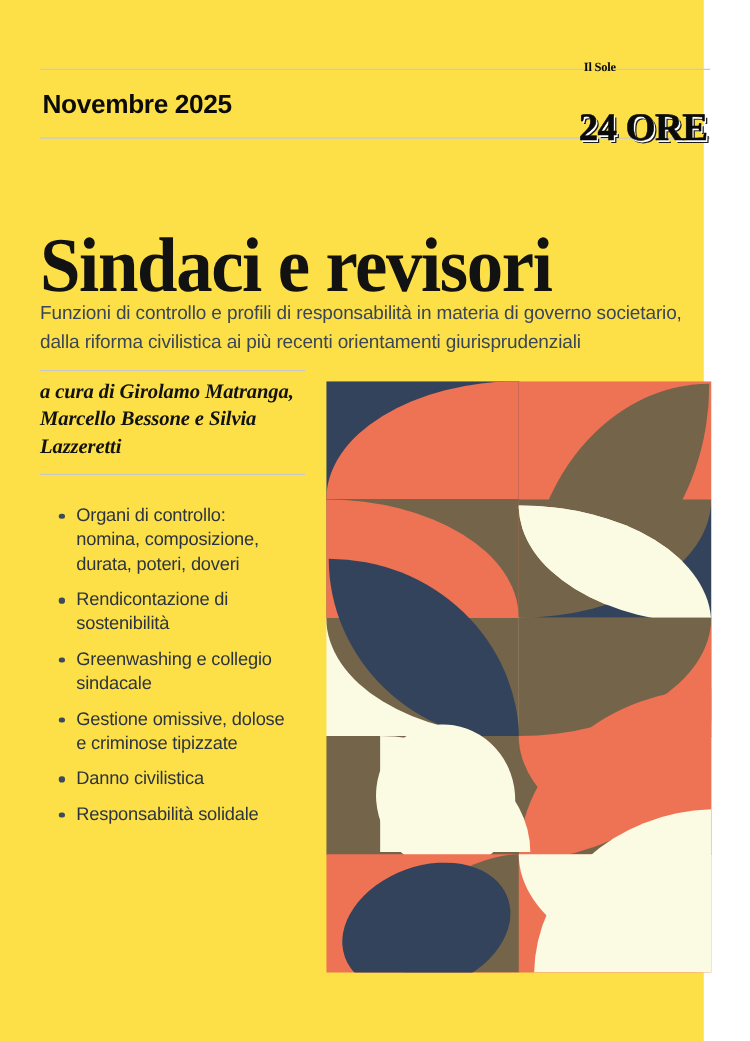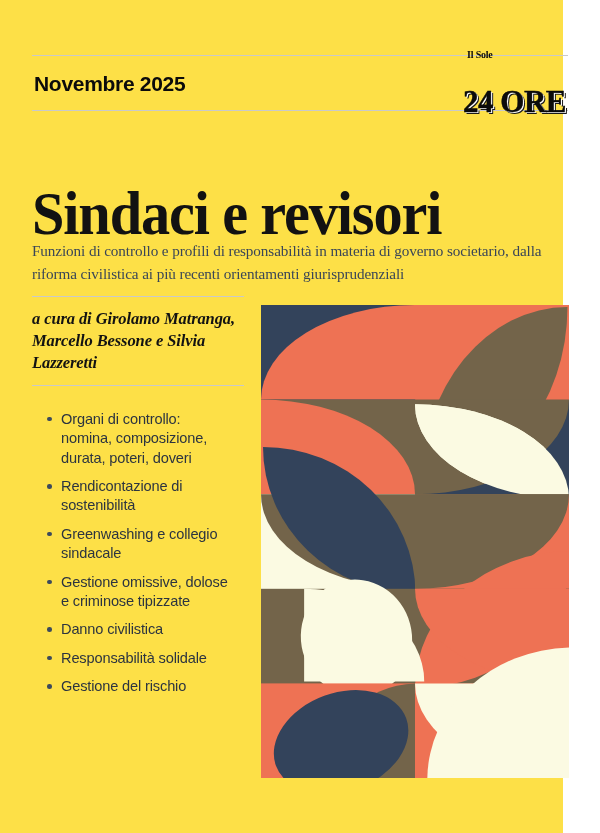"Funzioni di controllo e profili" .subtitle { font-family: Liberation Serif, serif -> Liberation Sans, sans-serif }
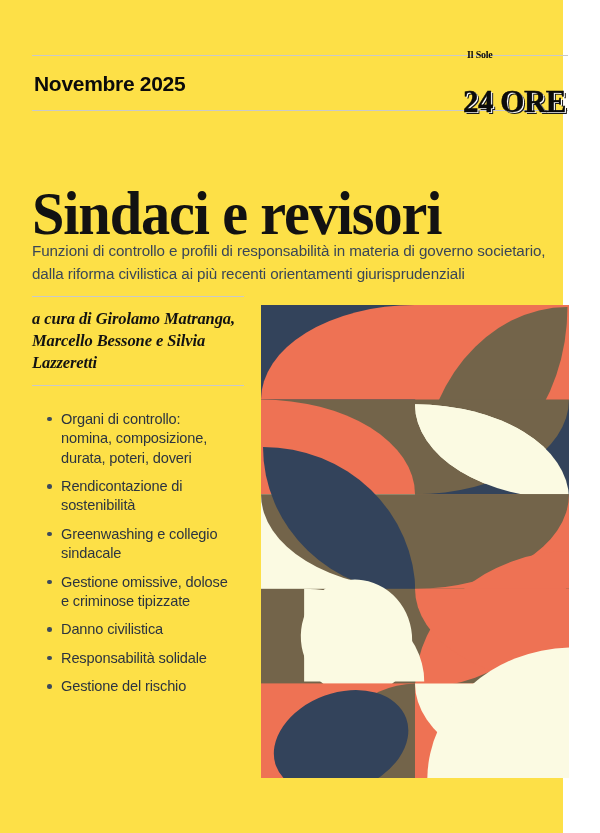"a cura di Girolamo Matranga," .editors { padding-top: 11px -> 5px }
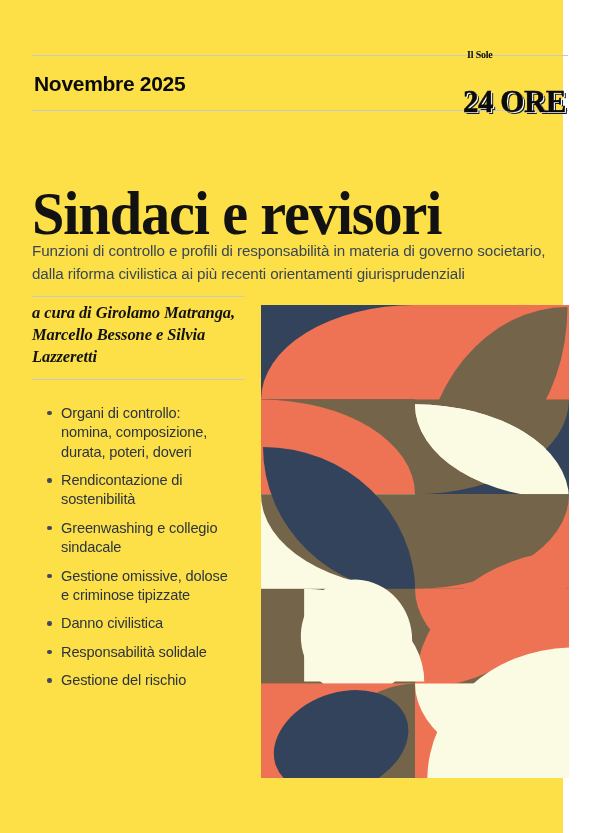"Gestione del rischio" li { html: <li><span></span><span>Gestione del rischio</span></li> -> none }
